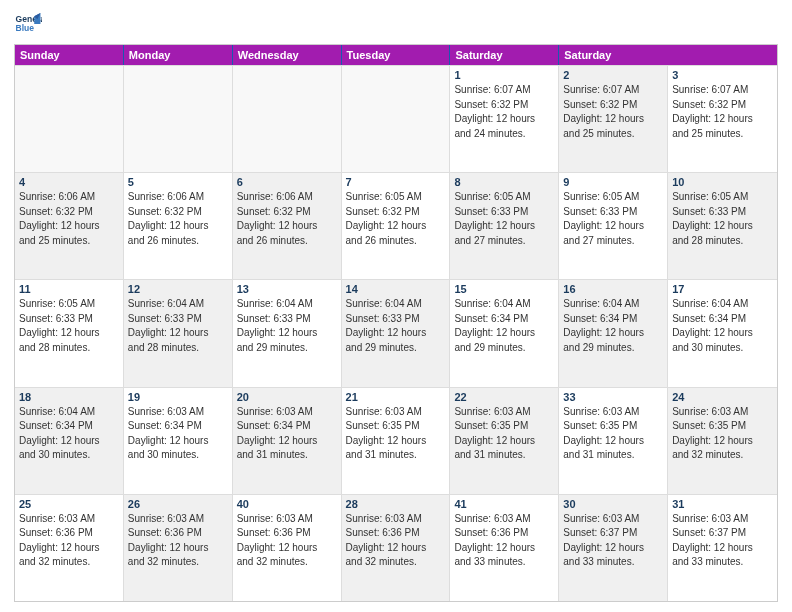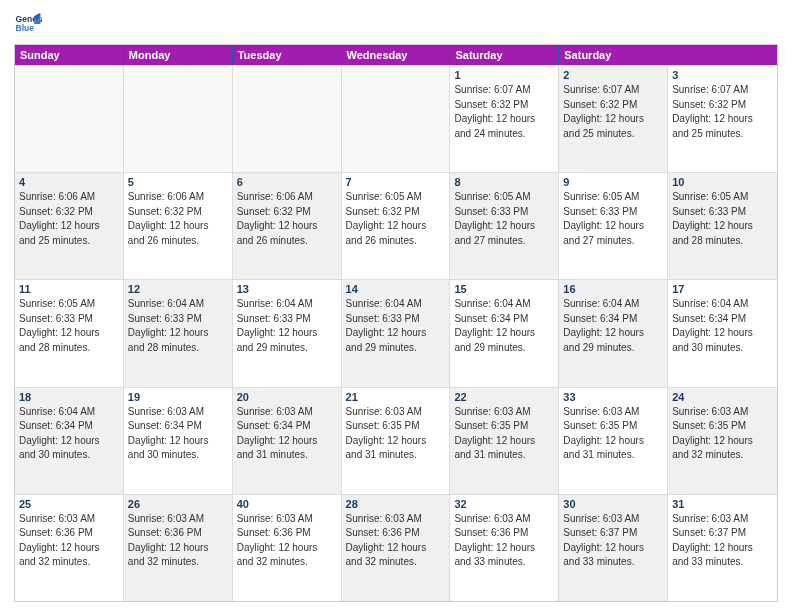"Tuesday" div.cal-header-cell { order: before "Wednesday" -> after "Wednesday" }
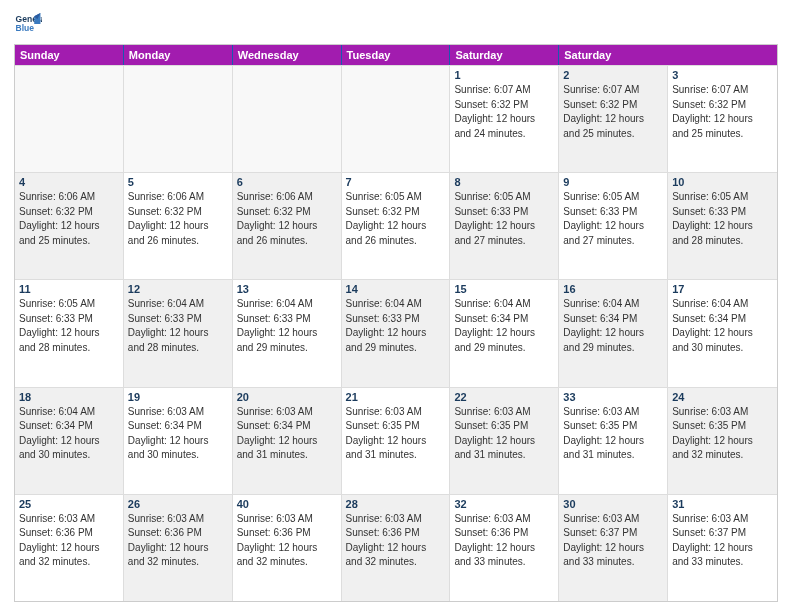"32" span.day-num { text: 32 -> 41 }
